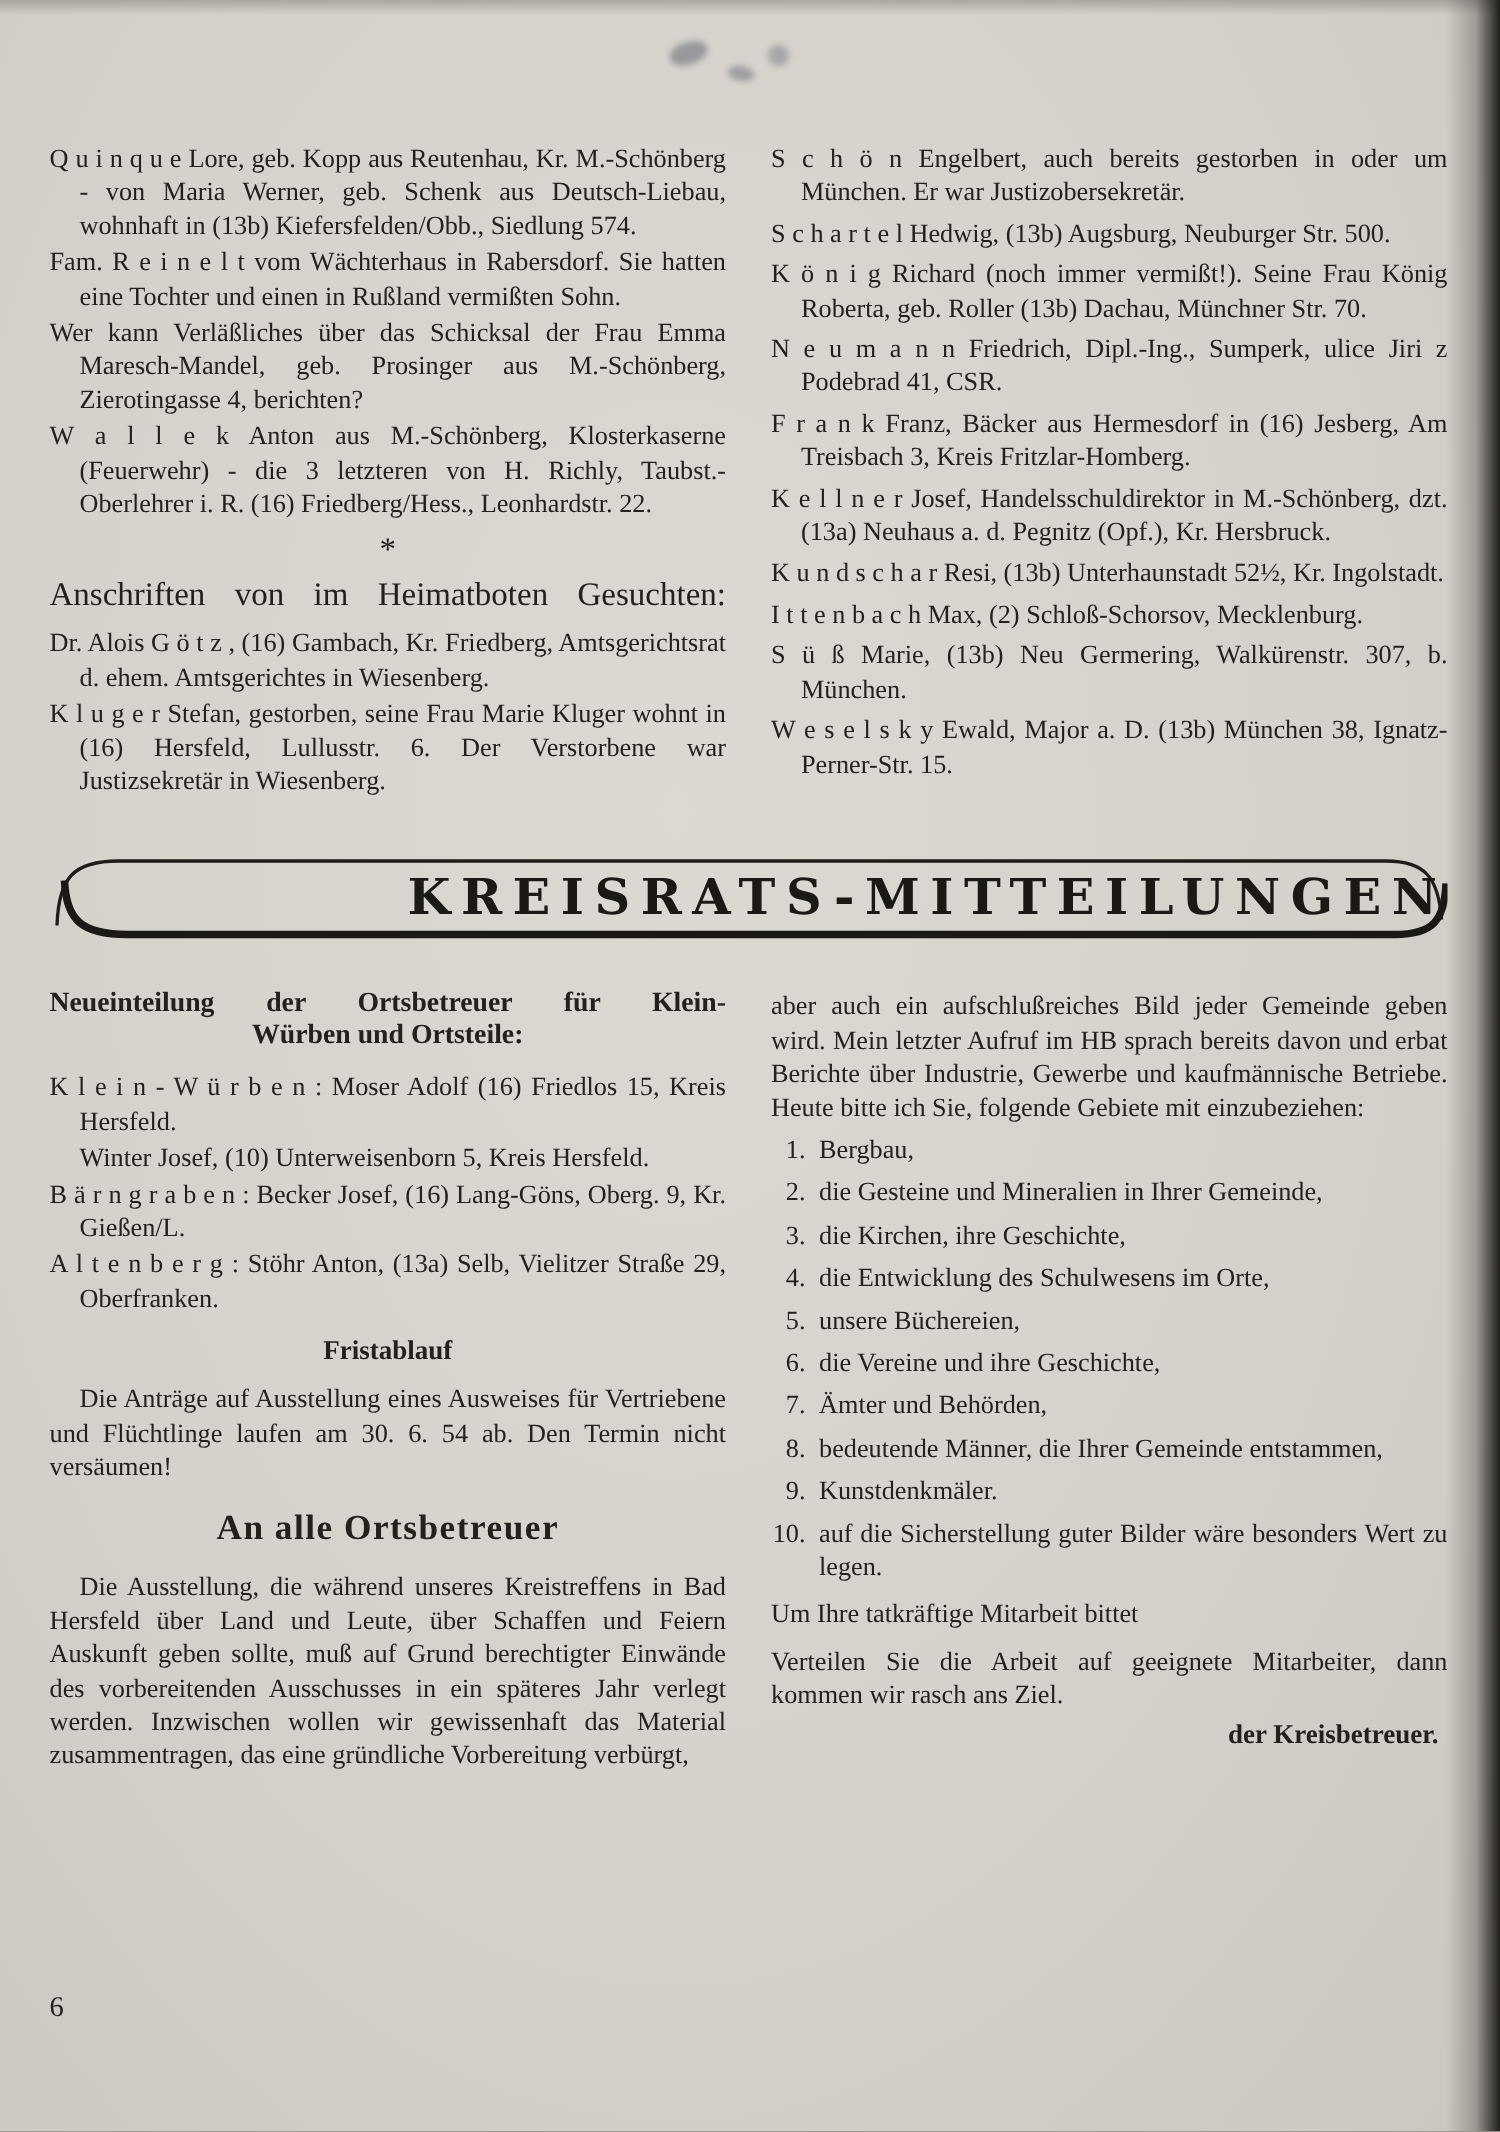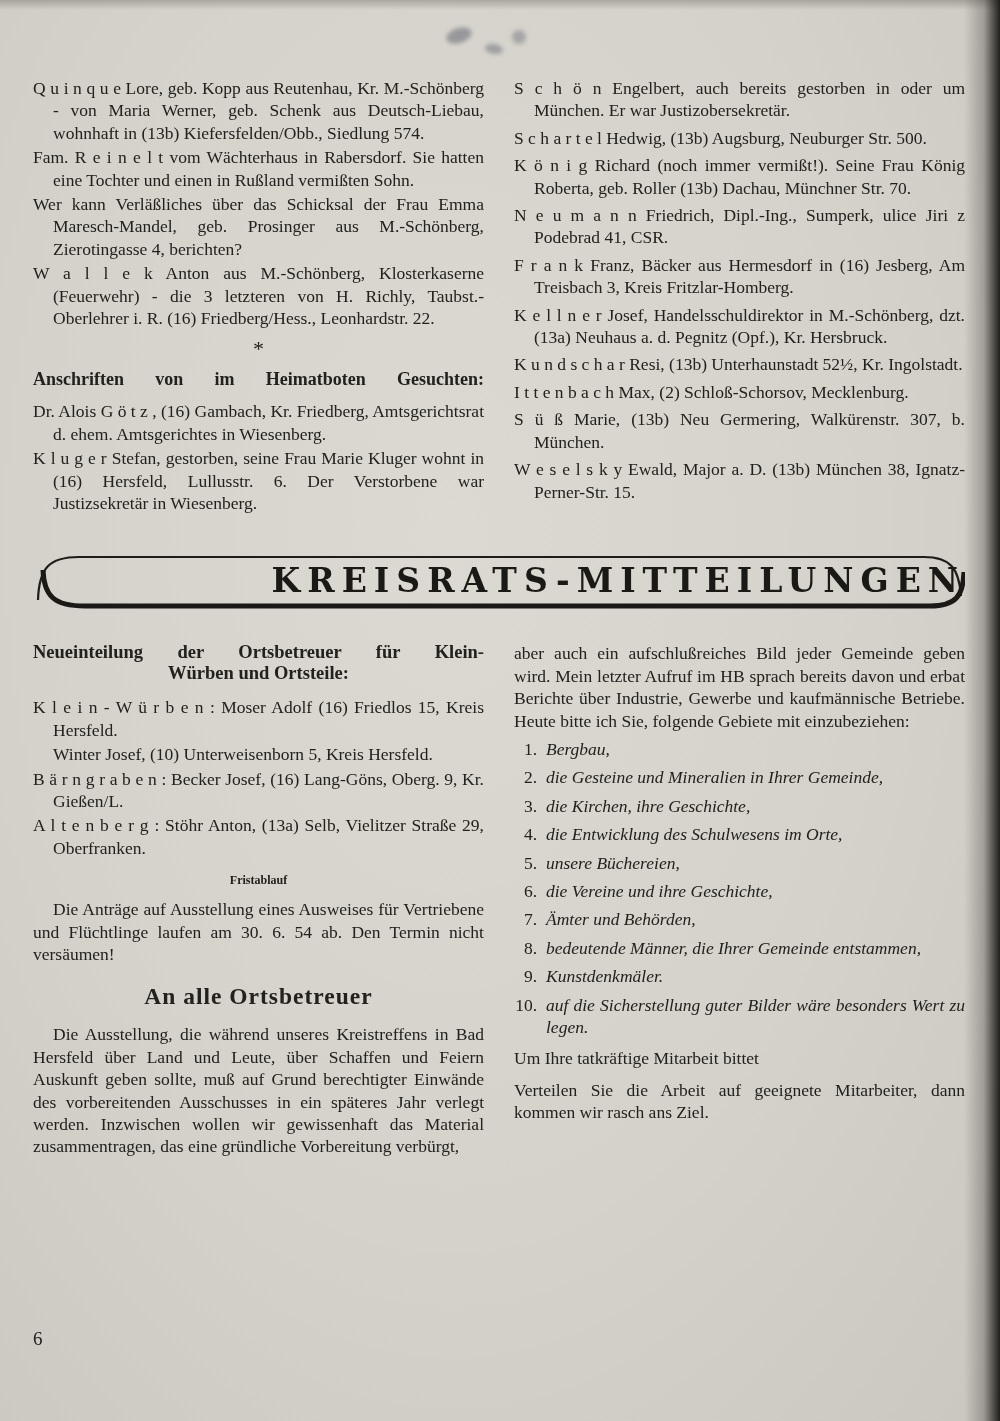"Q u i n q" .content { top: 77px -> 94px }
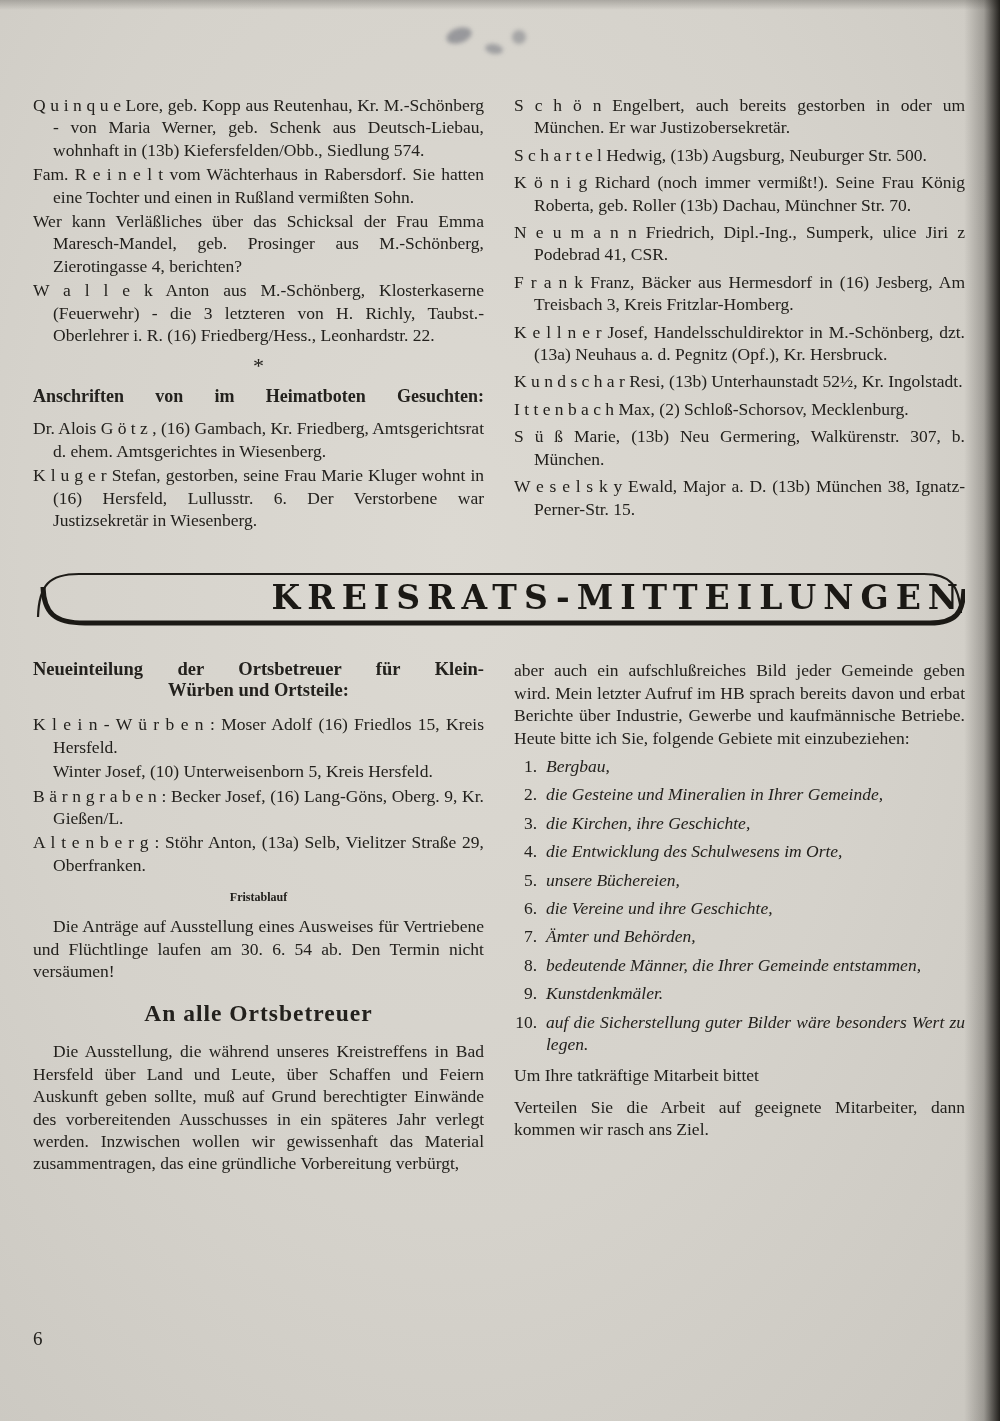"Anschriften von im Heimatboten" .subhead { font-size: 18px -> 22px; font-weight: bold -> normal }
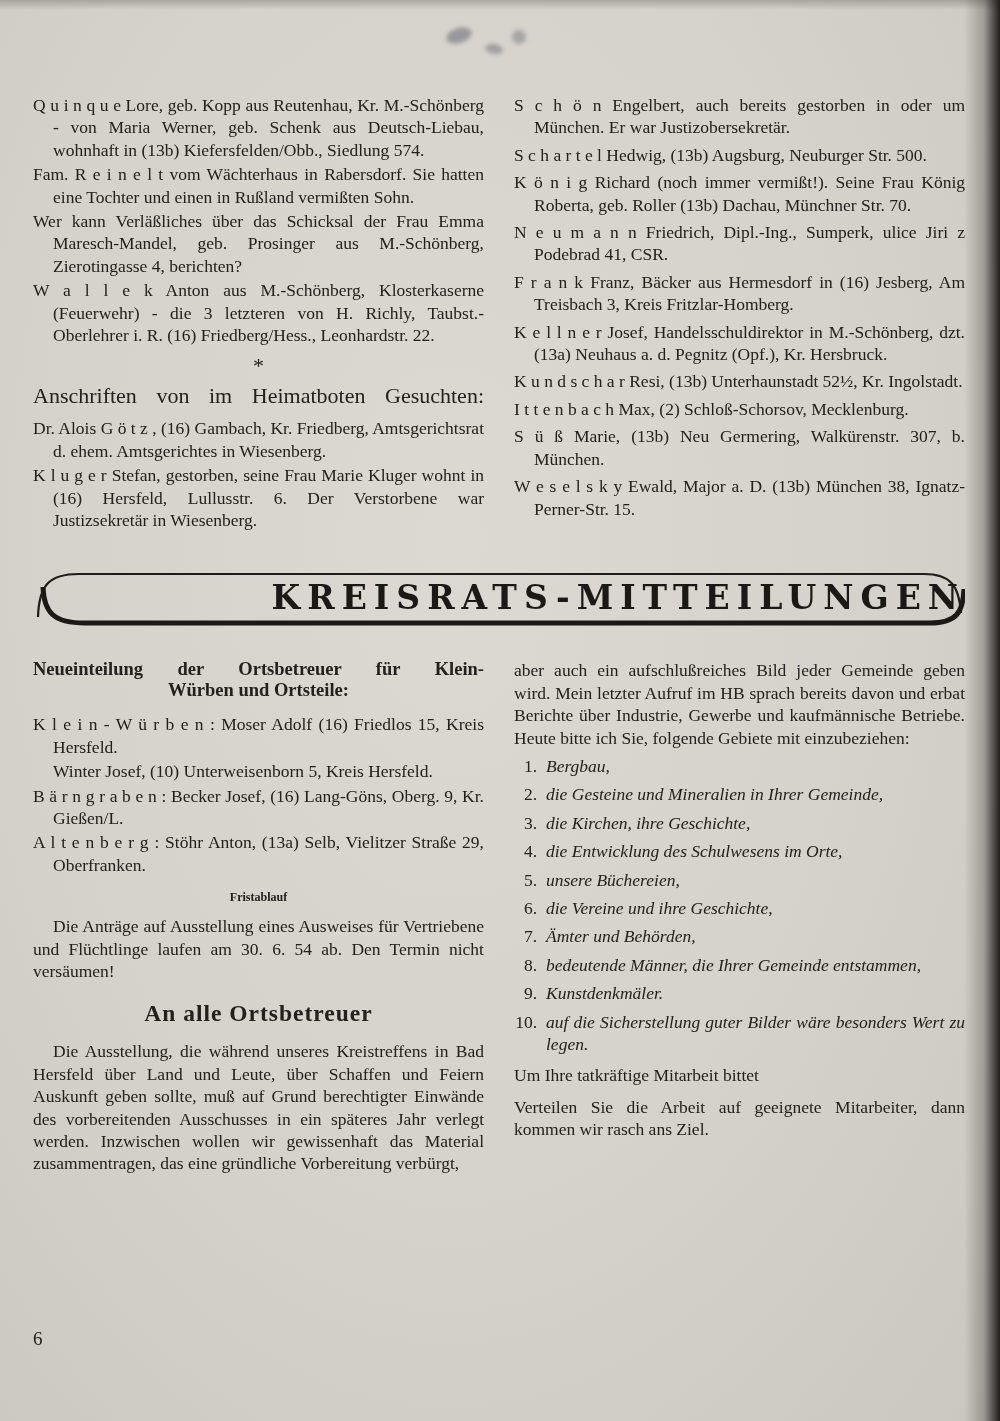"Bergbau," .list-item .itext { font-style: italic -> none }
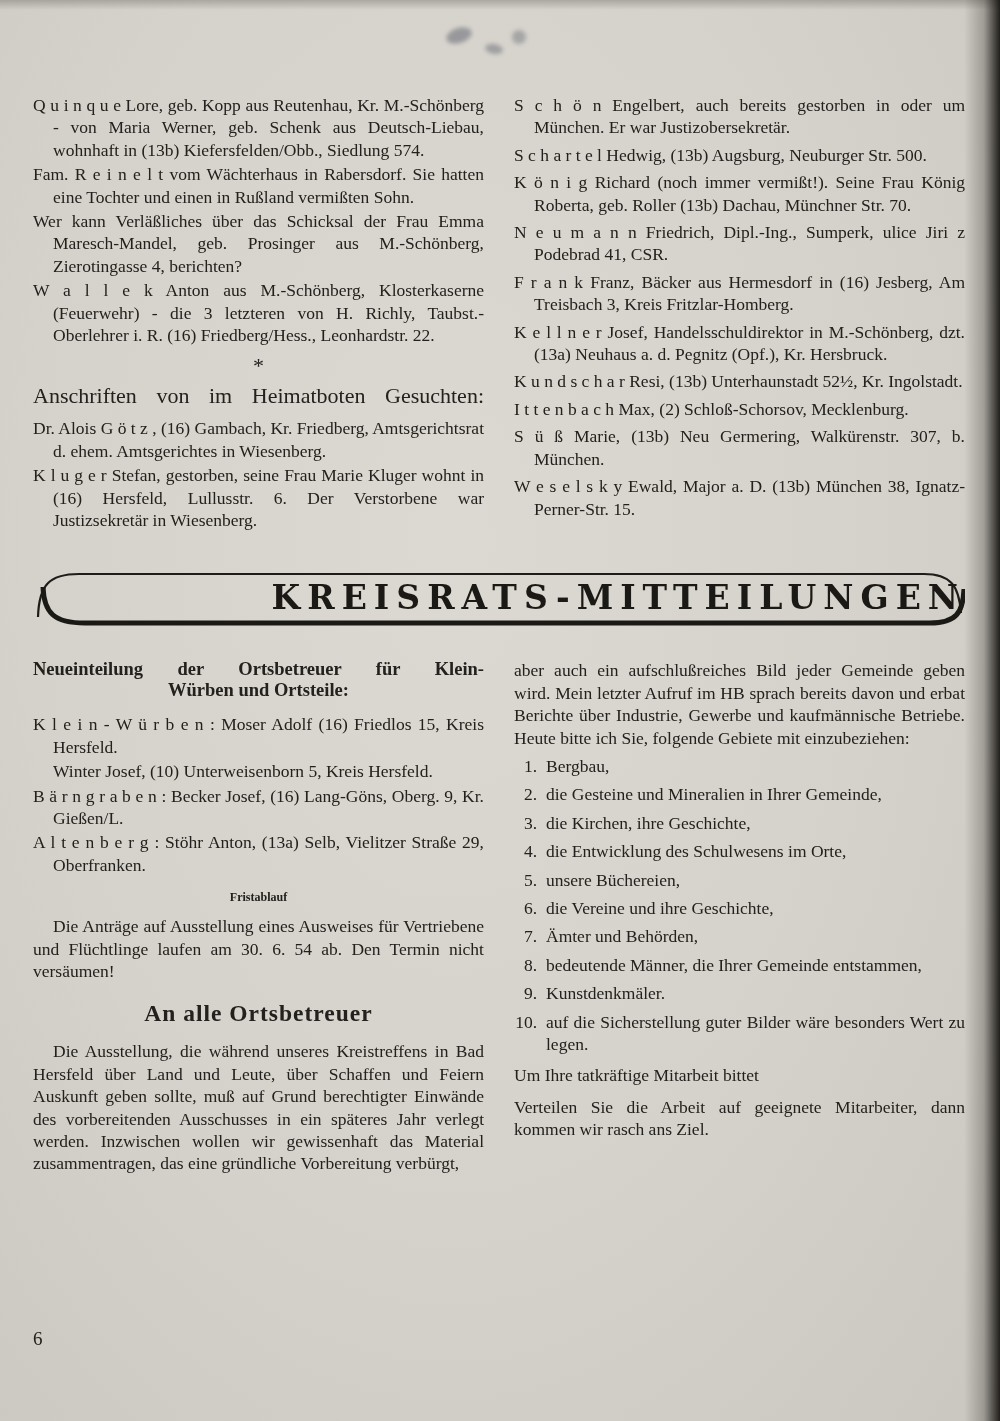"Fristablauf" .mid-head { font-size: 12px -> 18px }
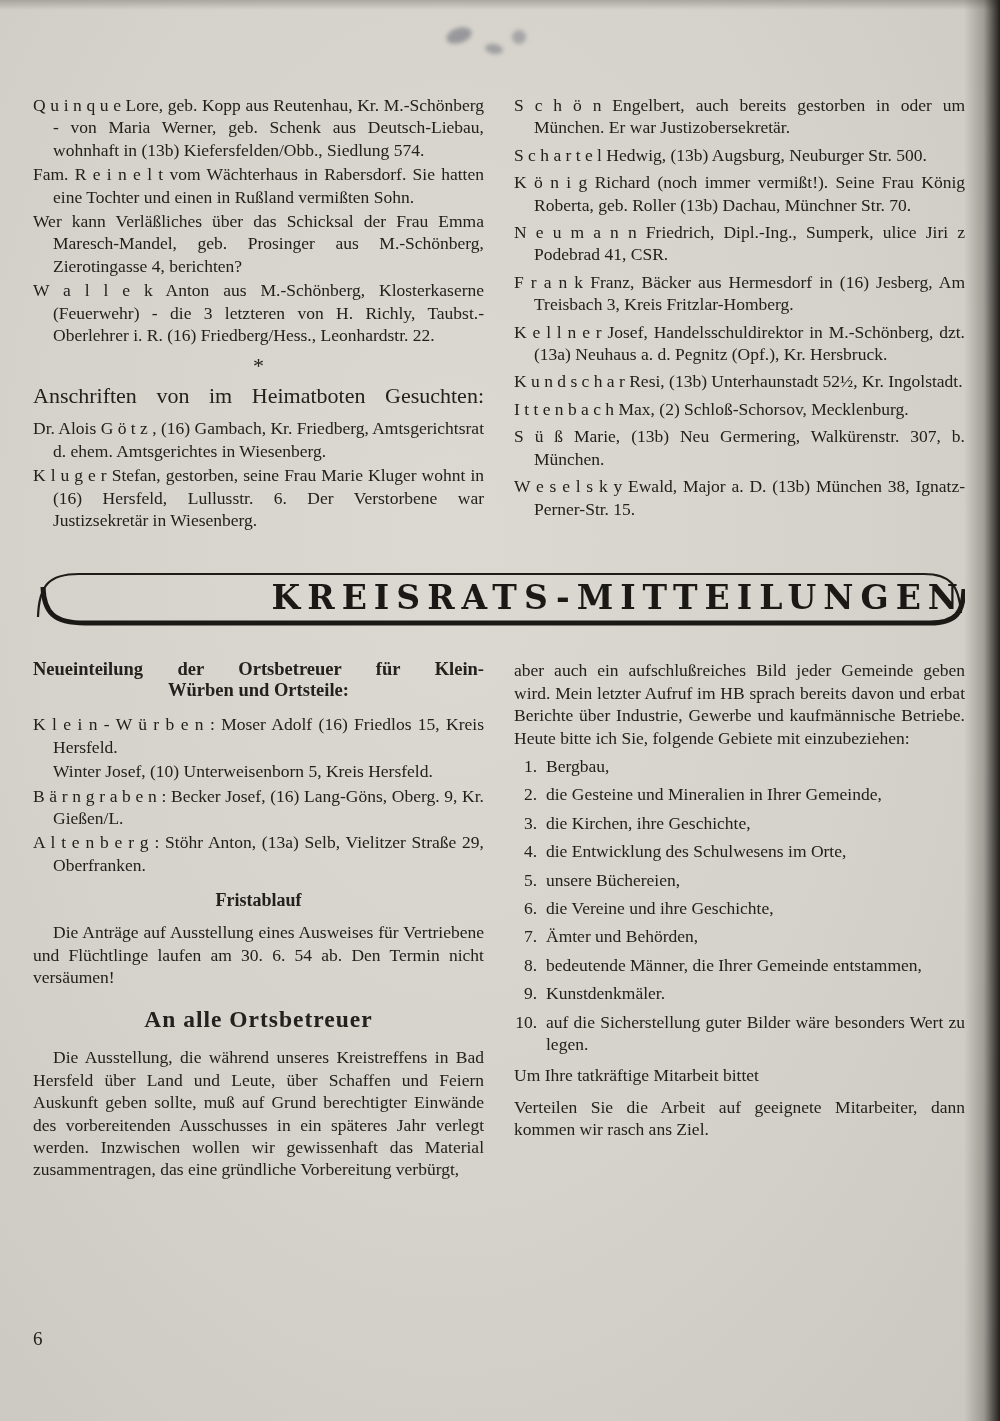"der Kreisbetreuer." div.signature { html: none -> <div>der Kreisbetreuer.</div> }
